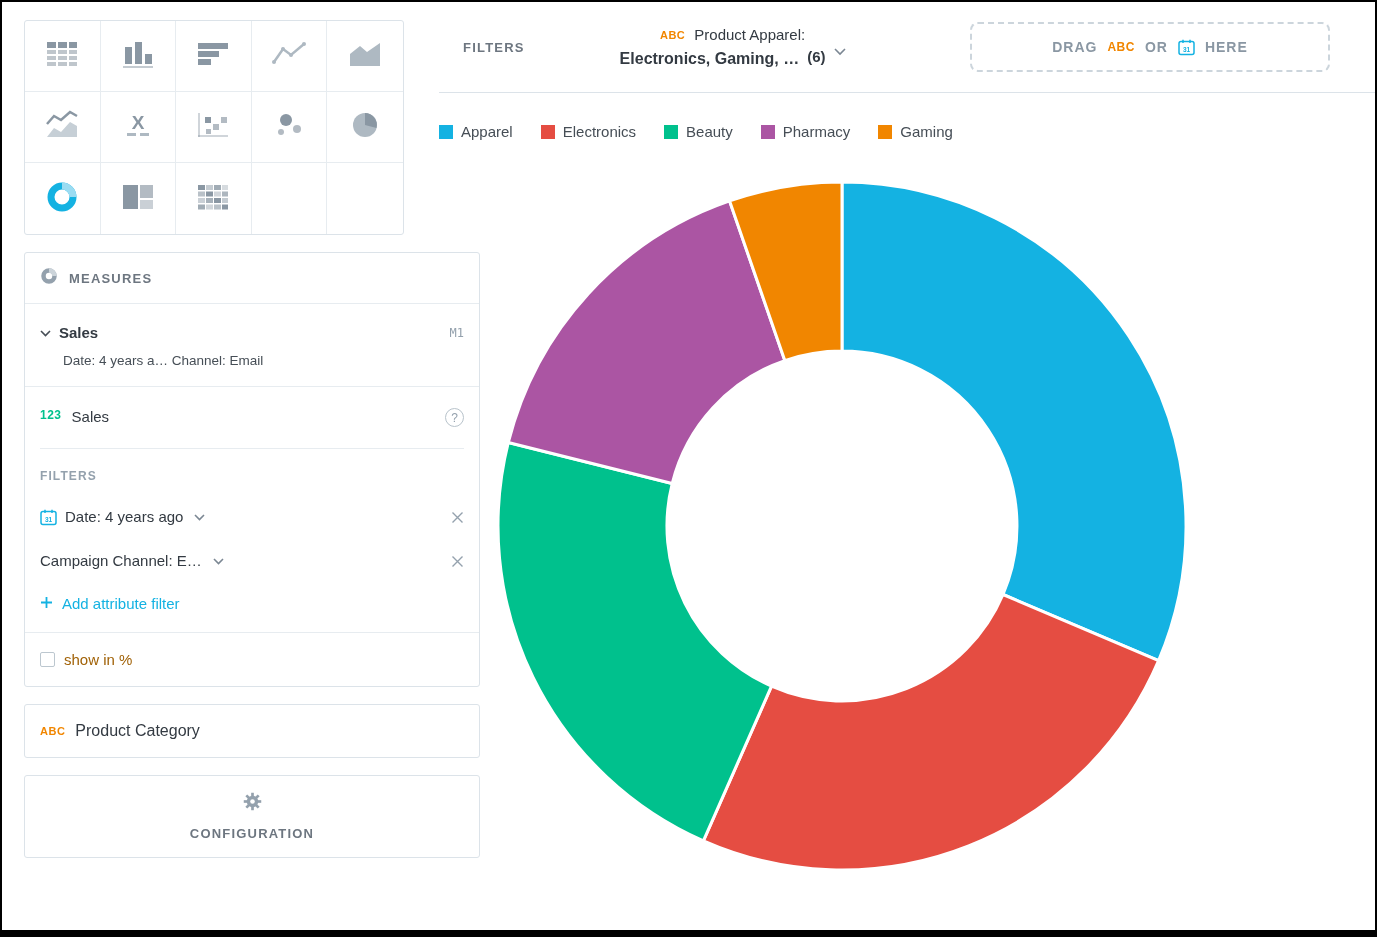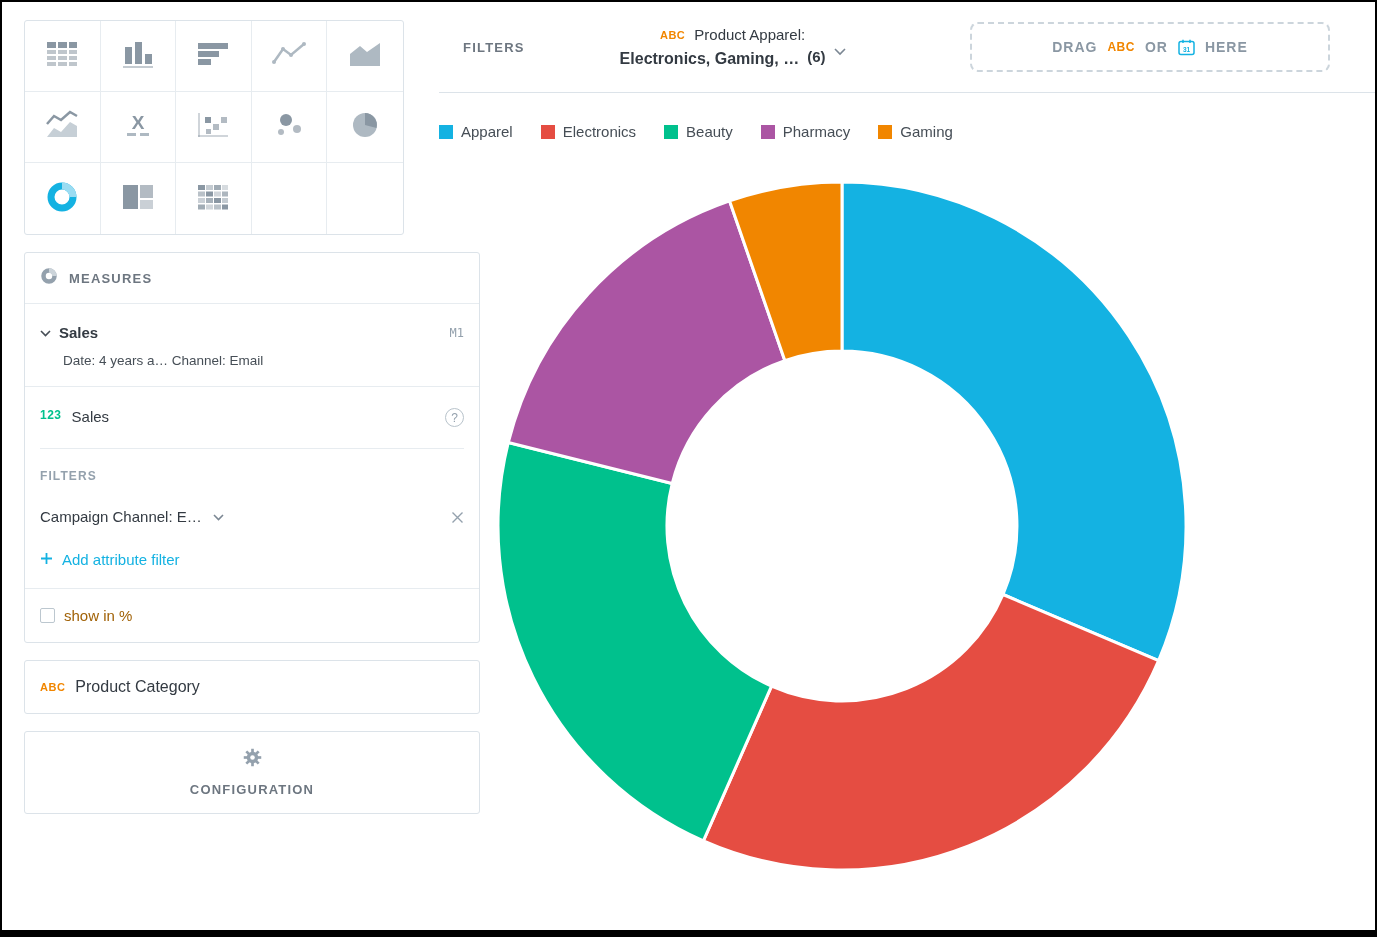"Date: 4 years ago" div.f-row { html: none -> <div> <span> <svg> <rect></rect> <line></line> <line></line> <text>31</text> </svg> </span> <span>Date: 4 years ago</span> <span> <svg> <polyline></polyline> </svg> </span> <span> <svg> <path></path> </svg> </span> </div> }
